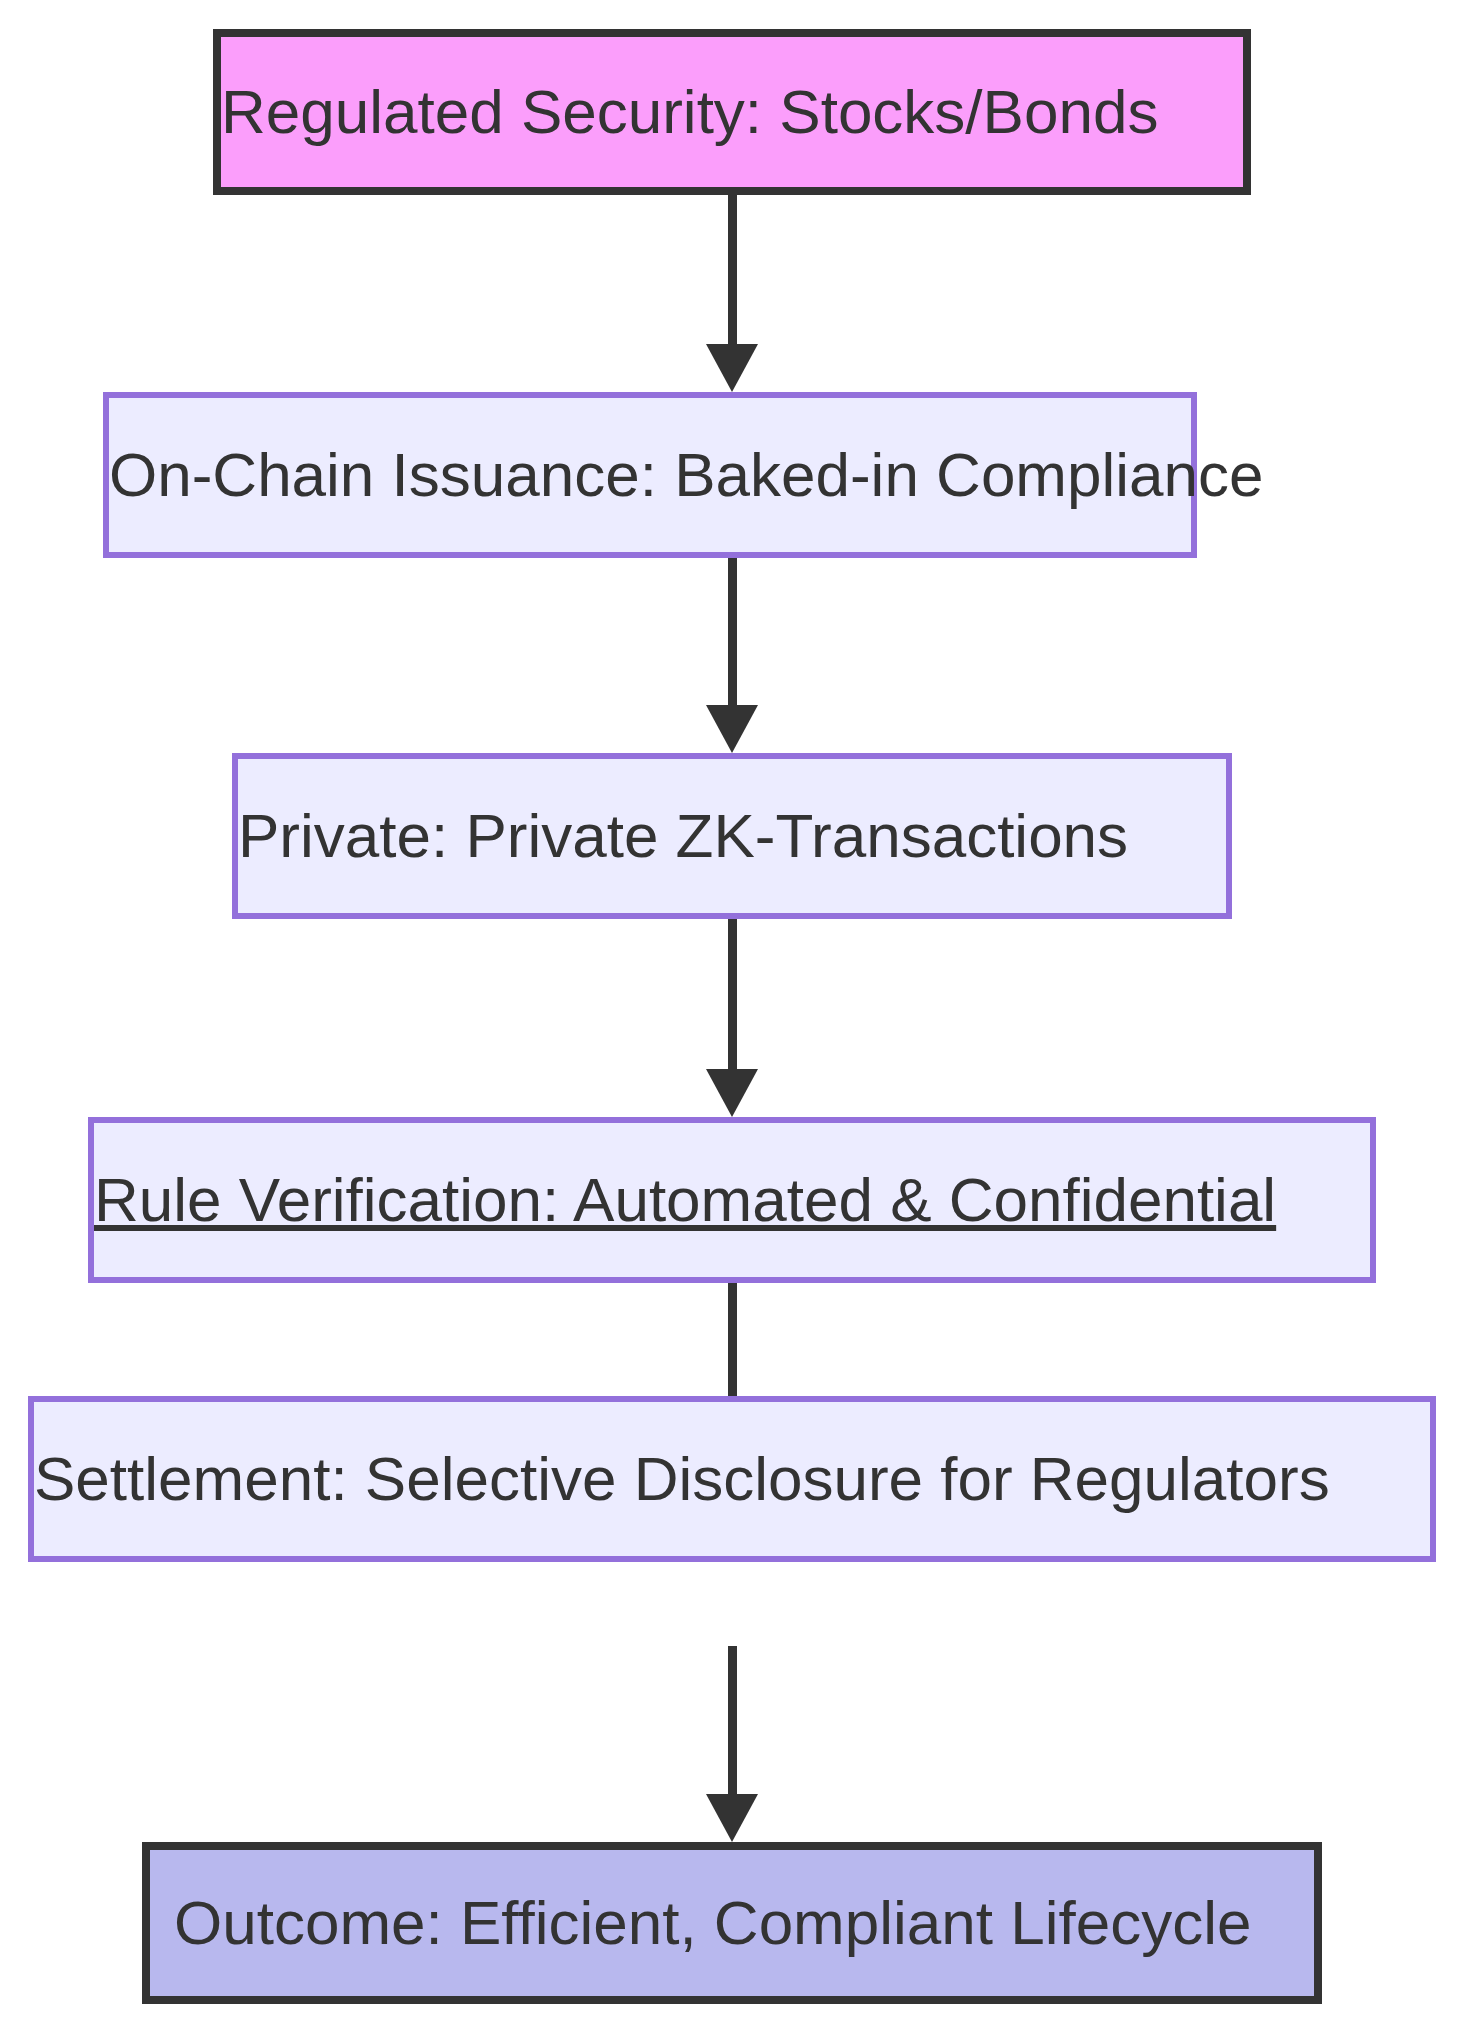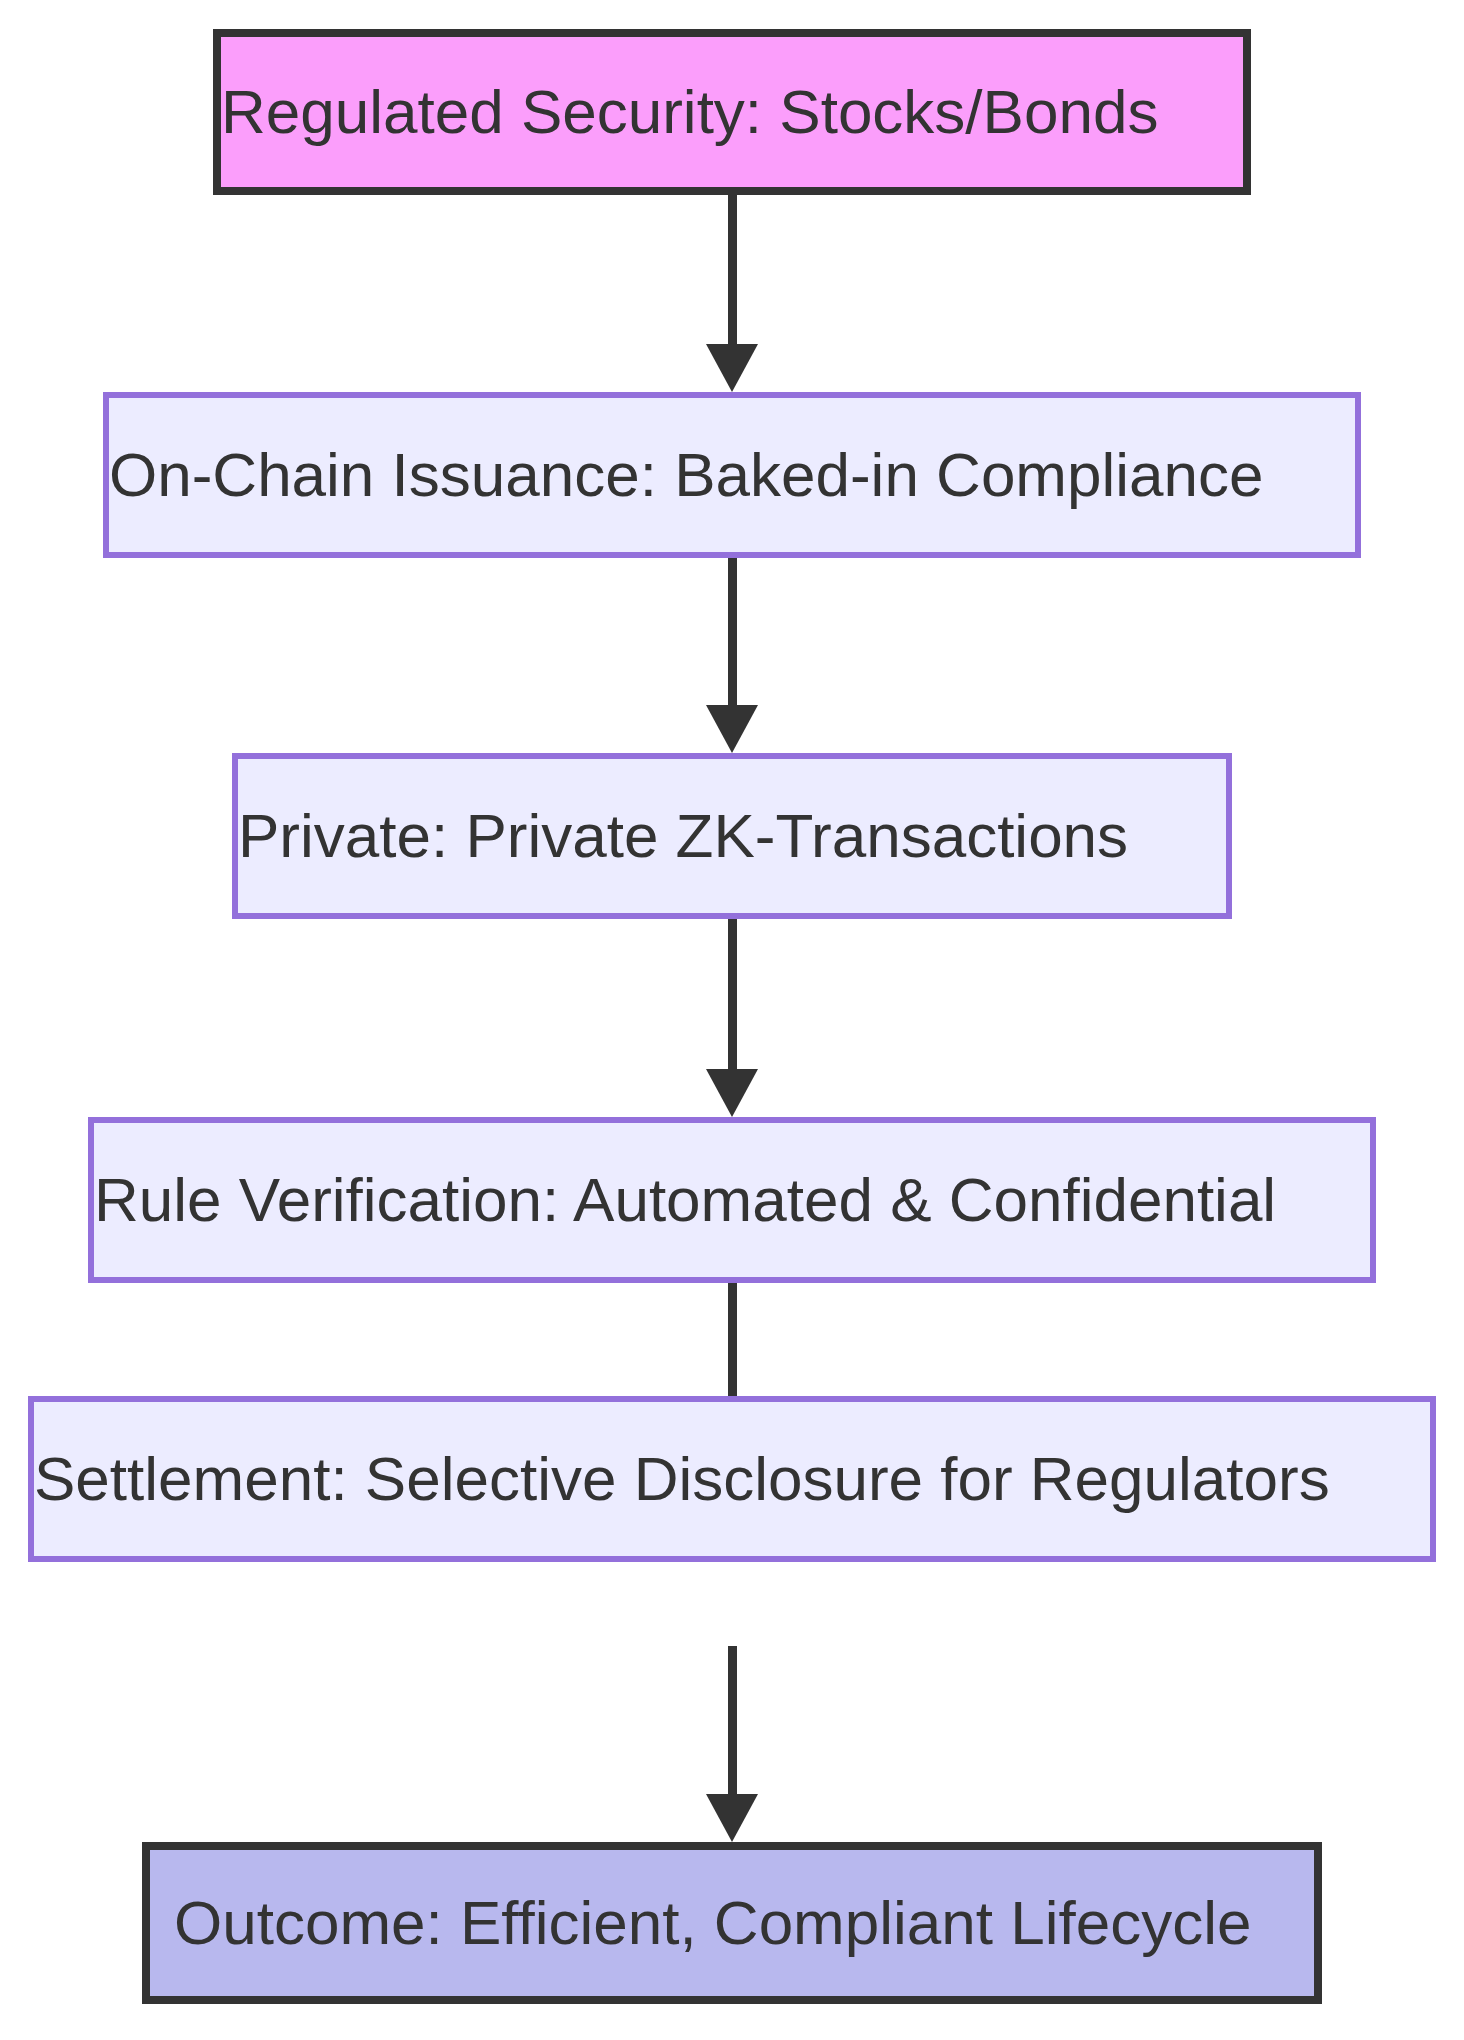"On-Chain Issuance: Baked-in Compliance" .n2 { width: 1258px -> 1094px }
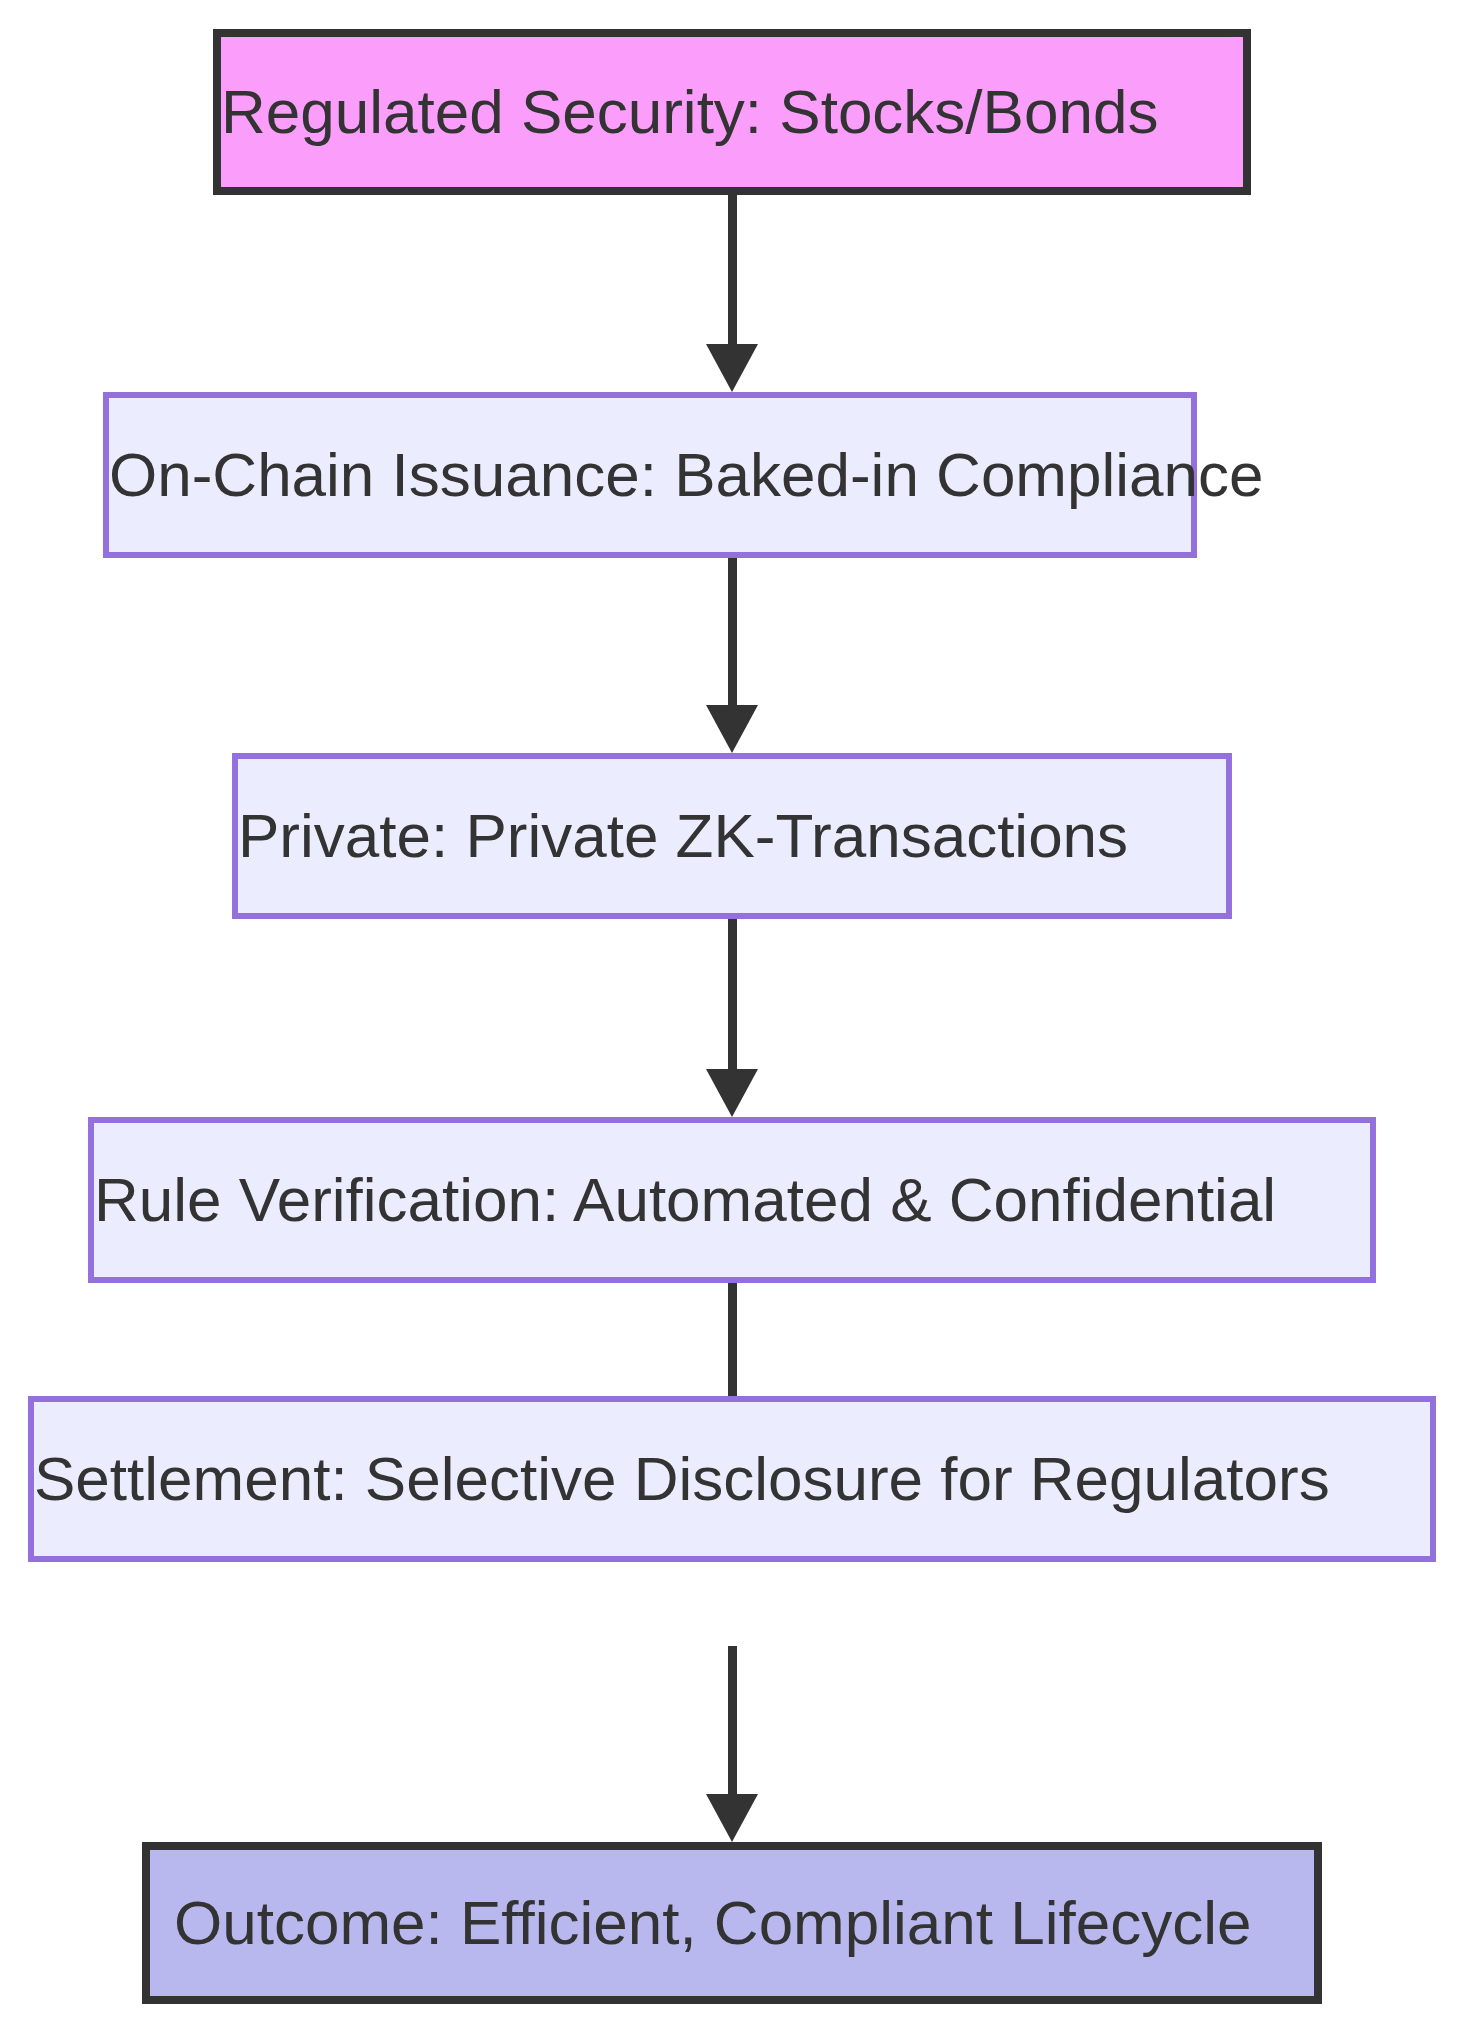"Rule Verification: Automated &" .n4 { text-decoration: none -> underline }
